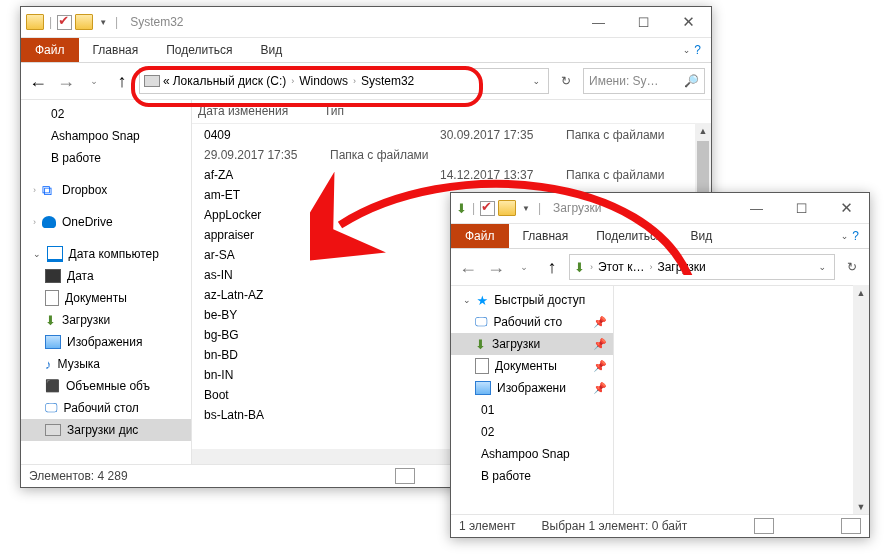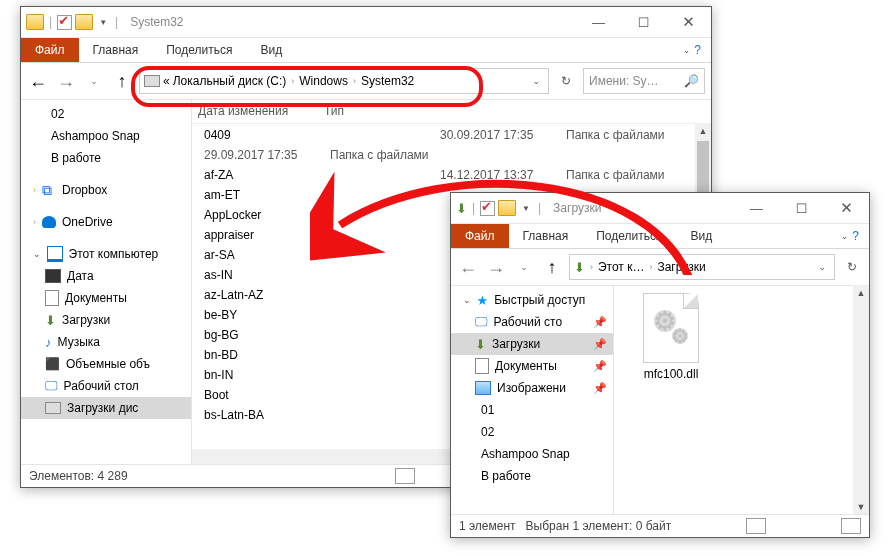"Этот компьютер" span { text: Этот -> Дата }
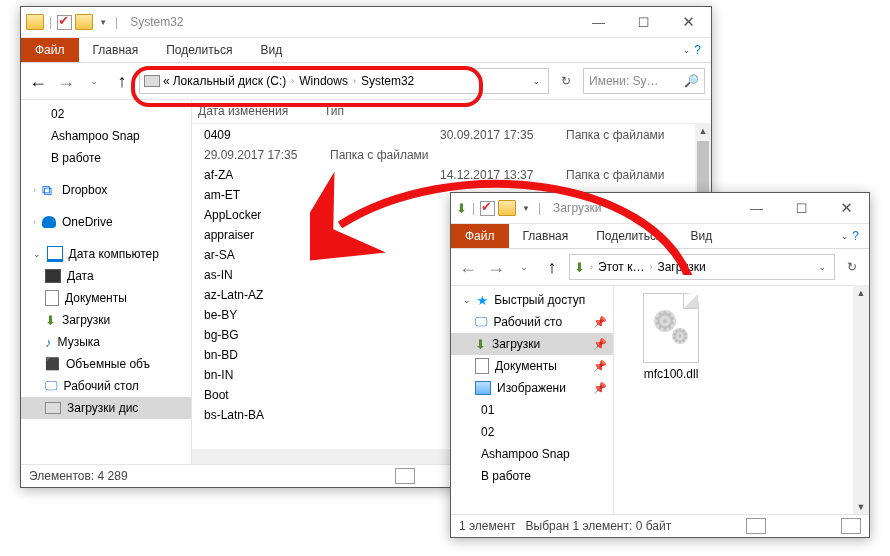"Изображения" div.nav-item { html: none -> <div> <span></span> <span>Изображения</span> </div> }
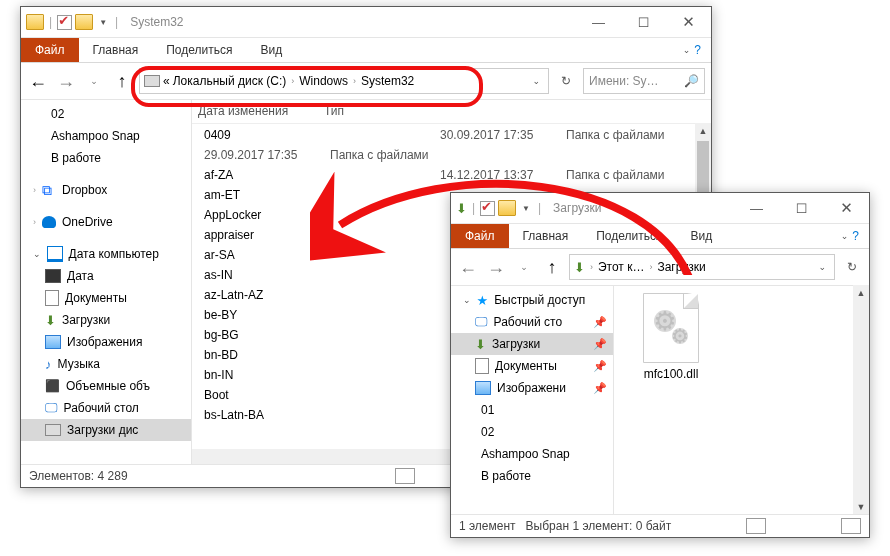"mfc100.dll" div.dll-file { html: <div> <div> <div></div> <div></div> </div> <span>mfc100.dll</span> </div> -> none }
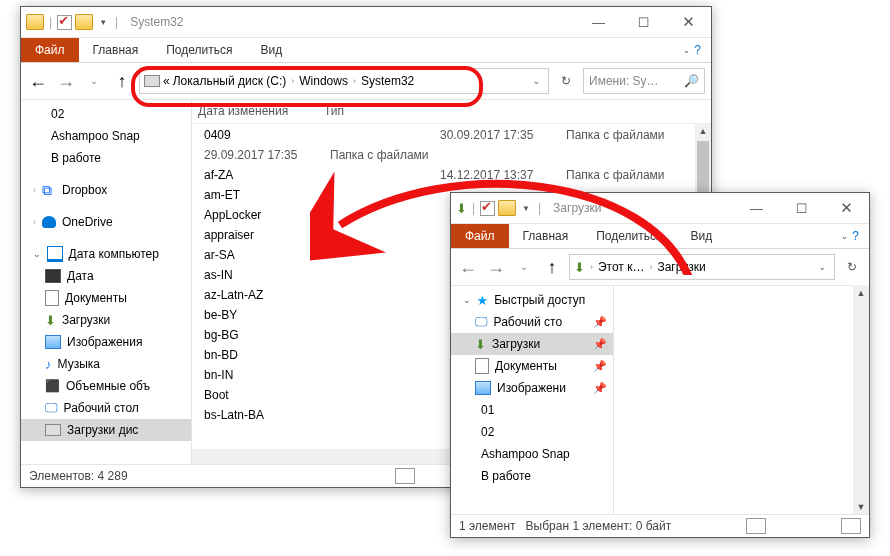"Элементов: 4 289" .statusbar { gap: 10px -> 26px }
